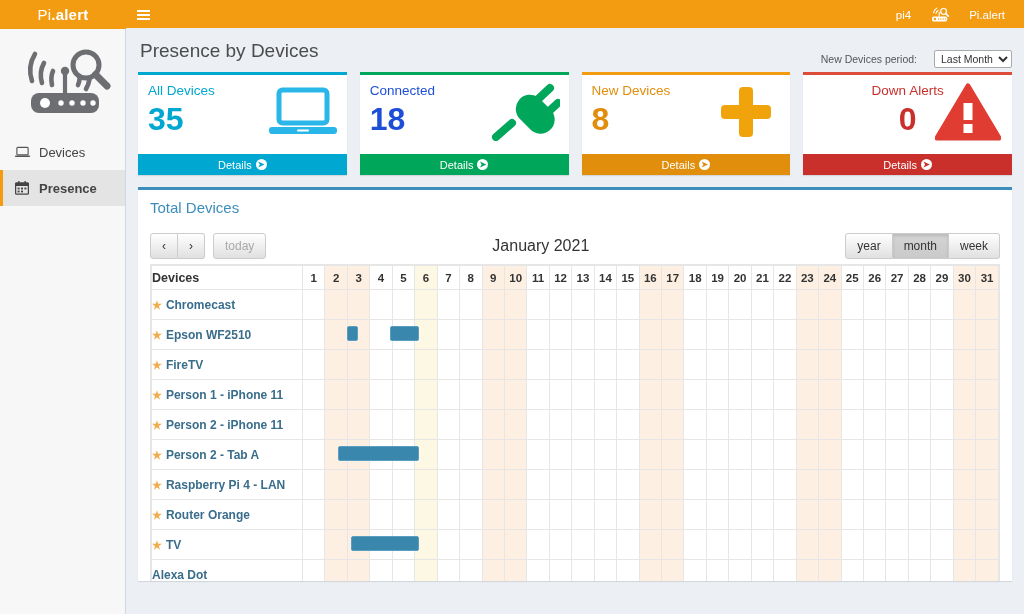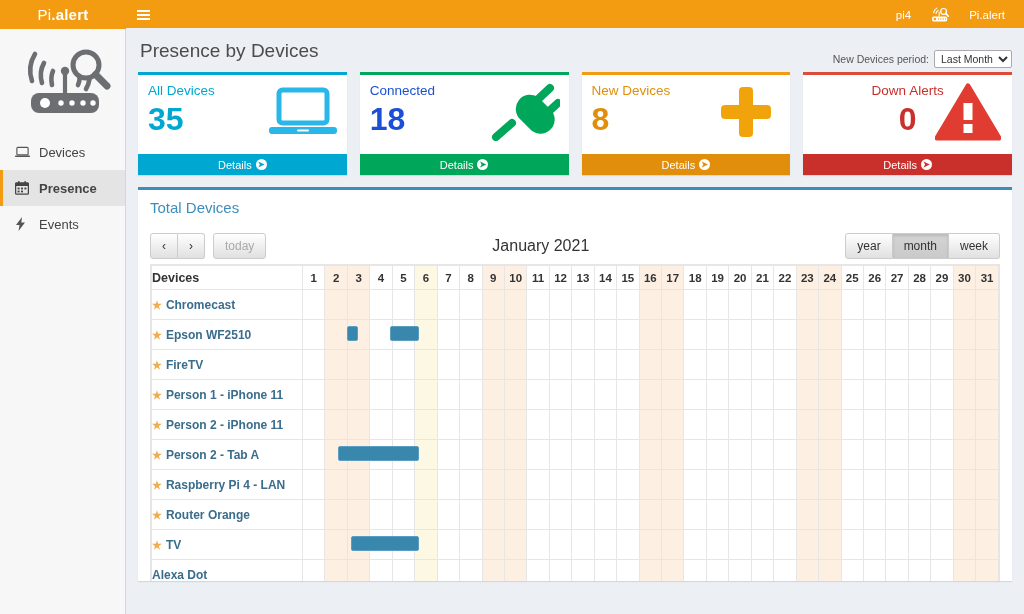"New Devices period:" #period-row { gap: 5px -> 17px }
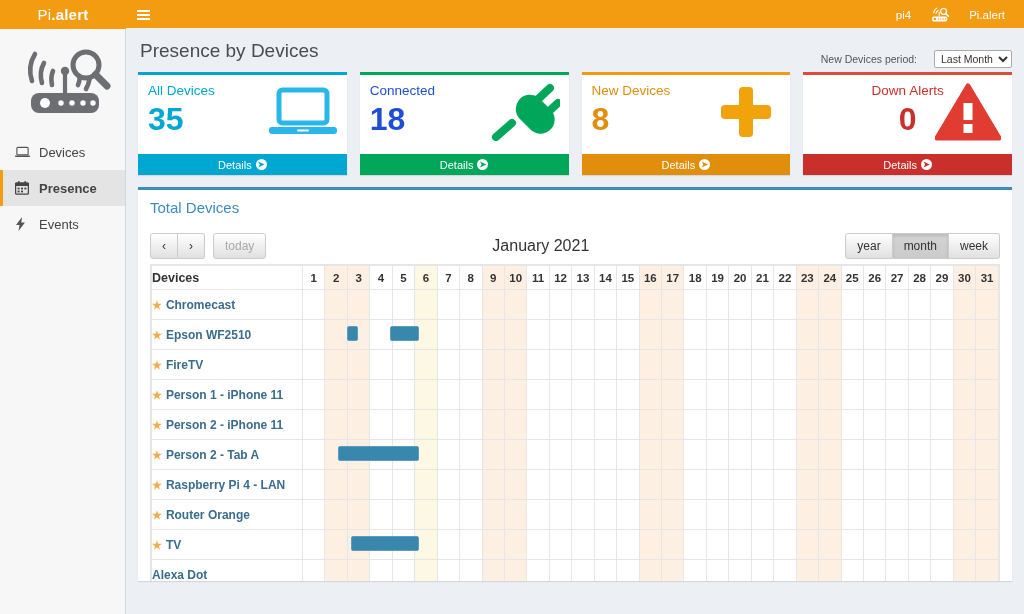"Events" div.menu-item { html: <div> <span> <svg> <polygon></polygon> </svg> </span> <span>Events</span> </div> -> none }
